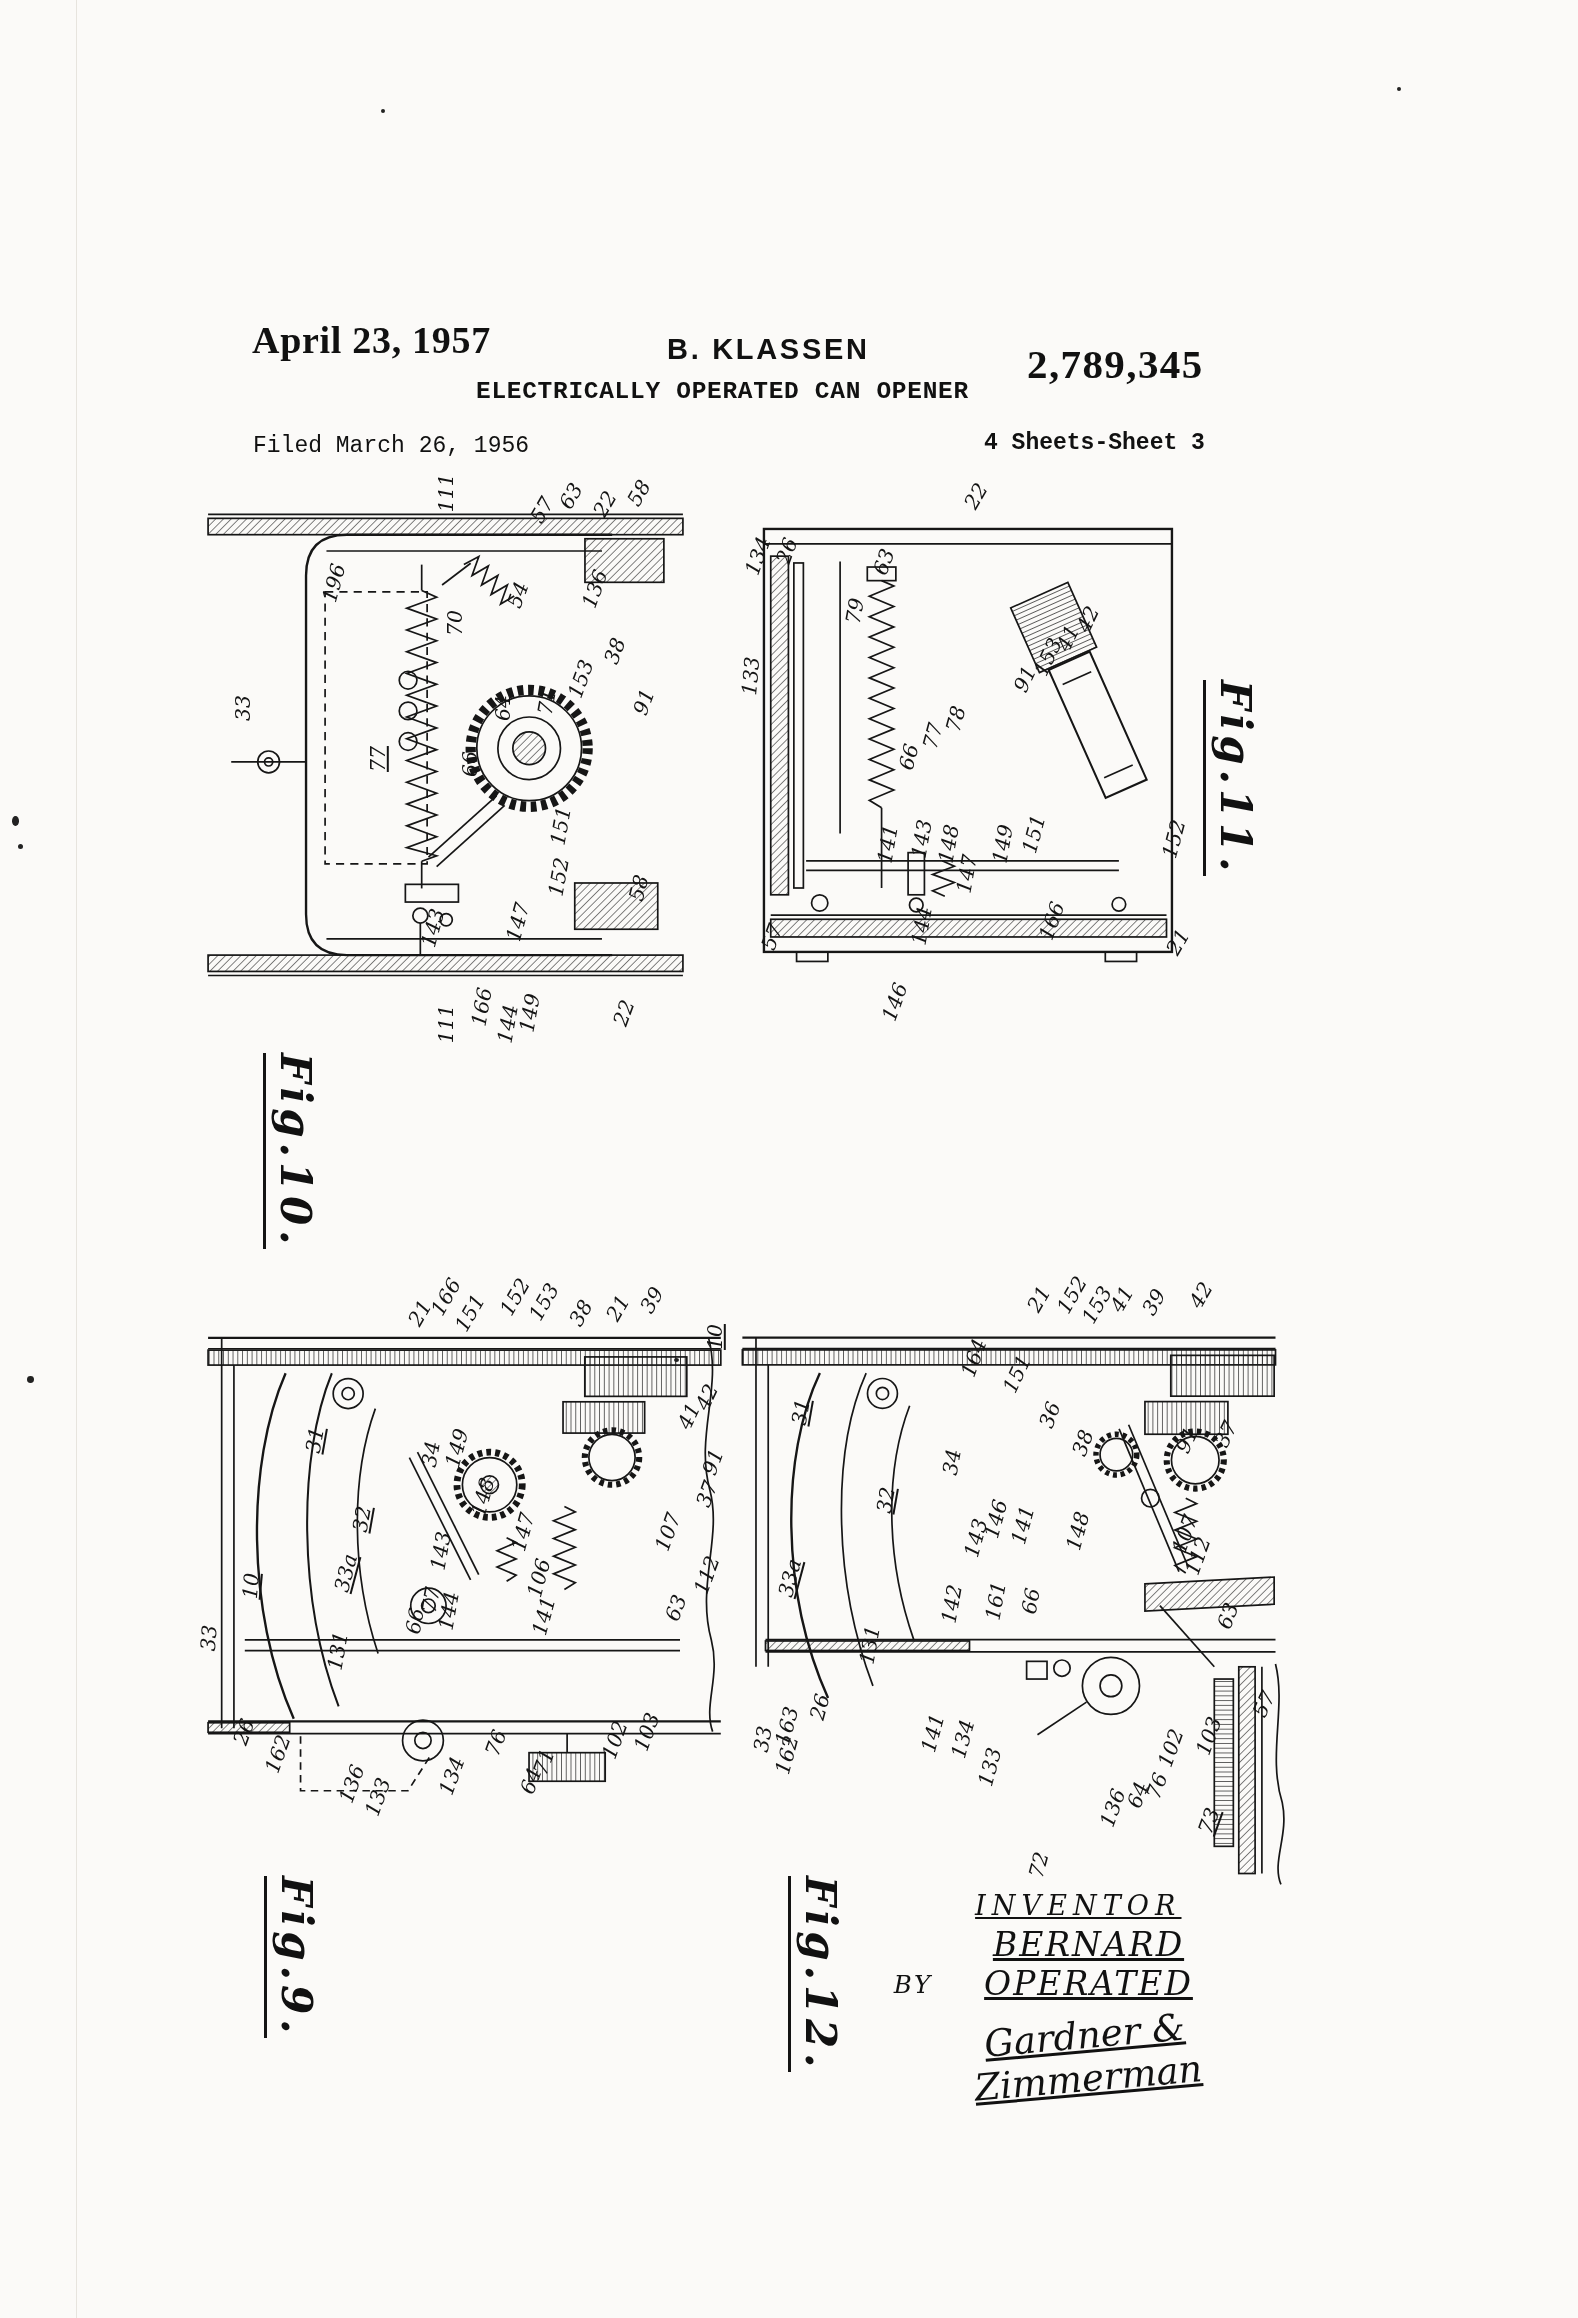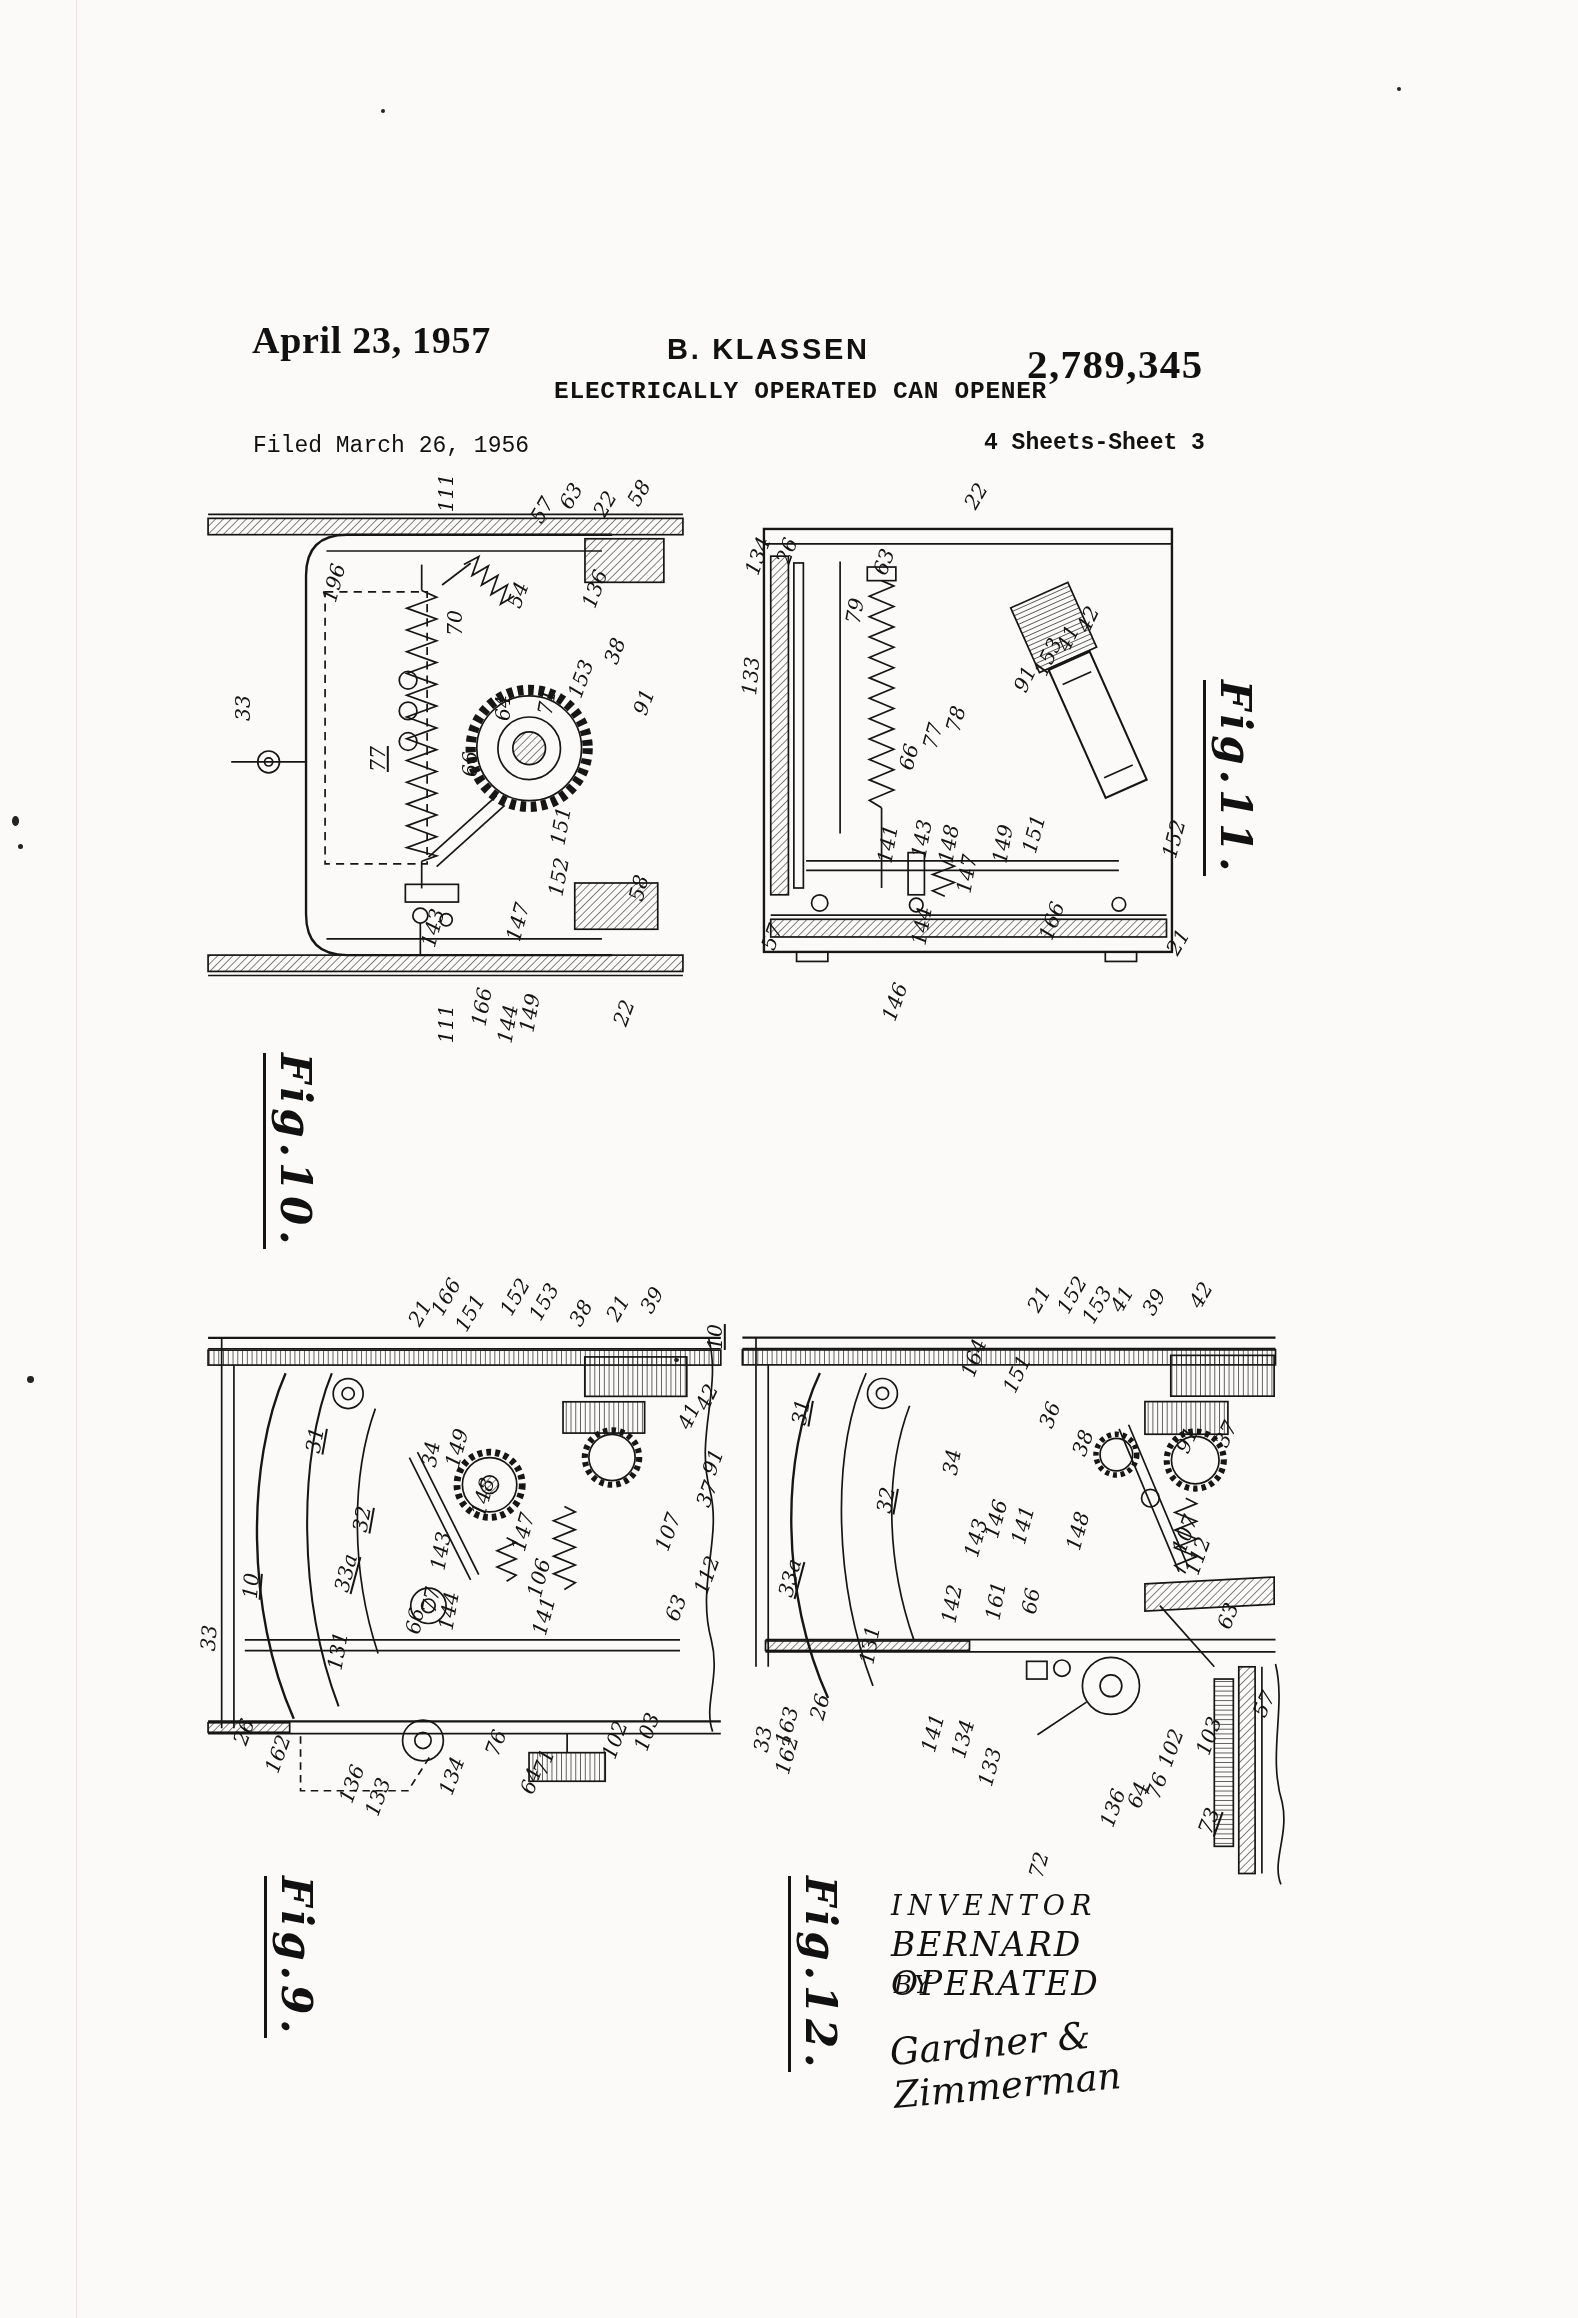"ELECTRICALLY OPERATED CAN OPENER" .h-title { text-align: right -> left }
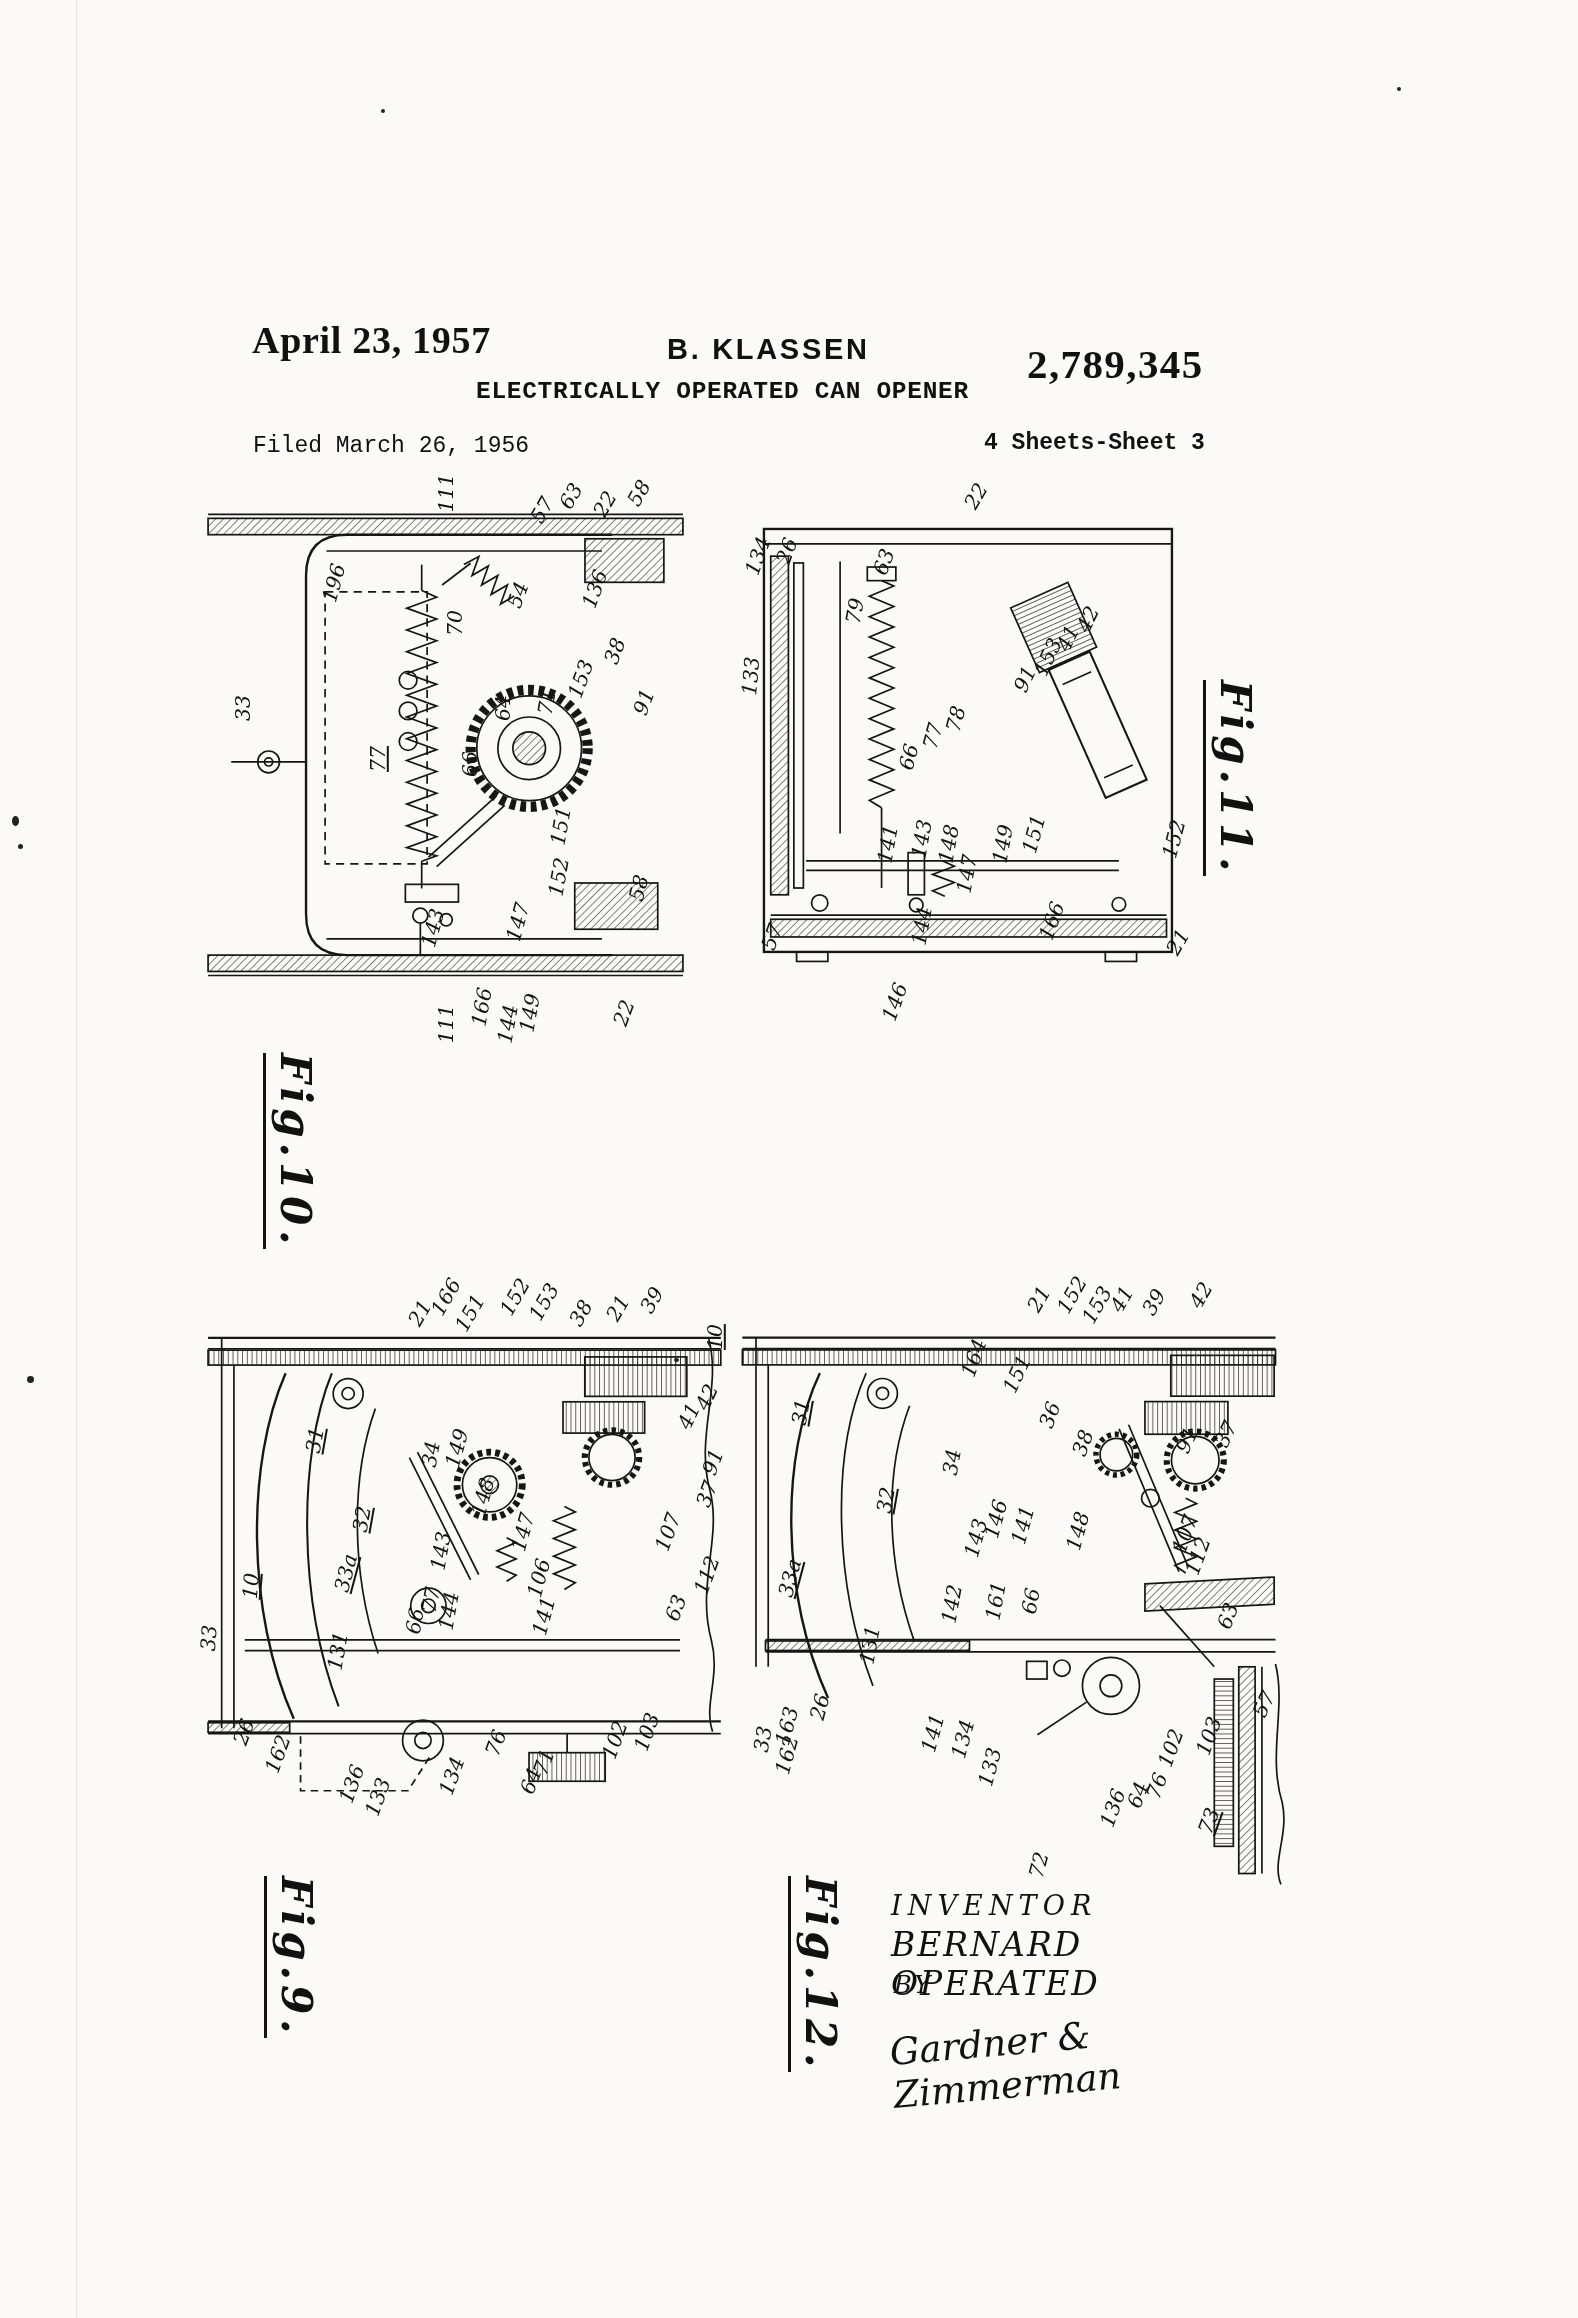"INVENTOR" .sig { text-align: left -> center; text-decoration: none -> underline }
